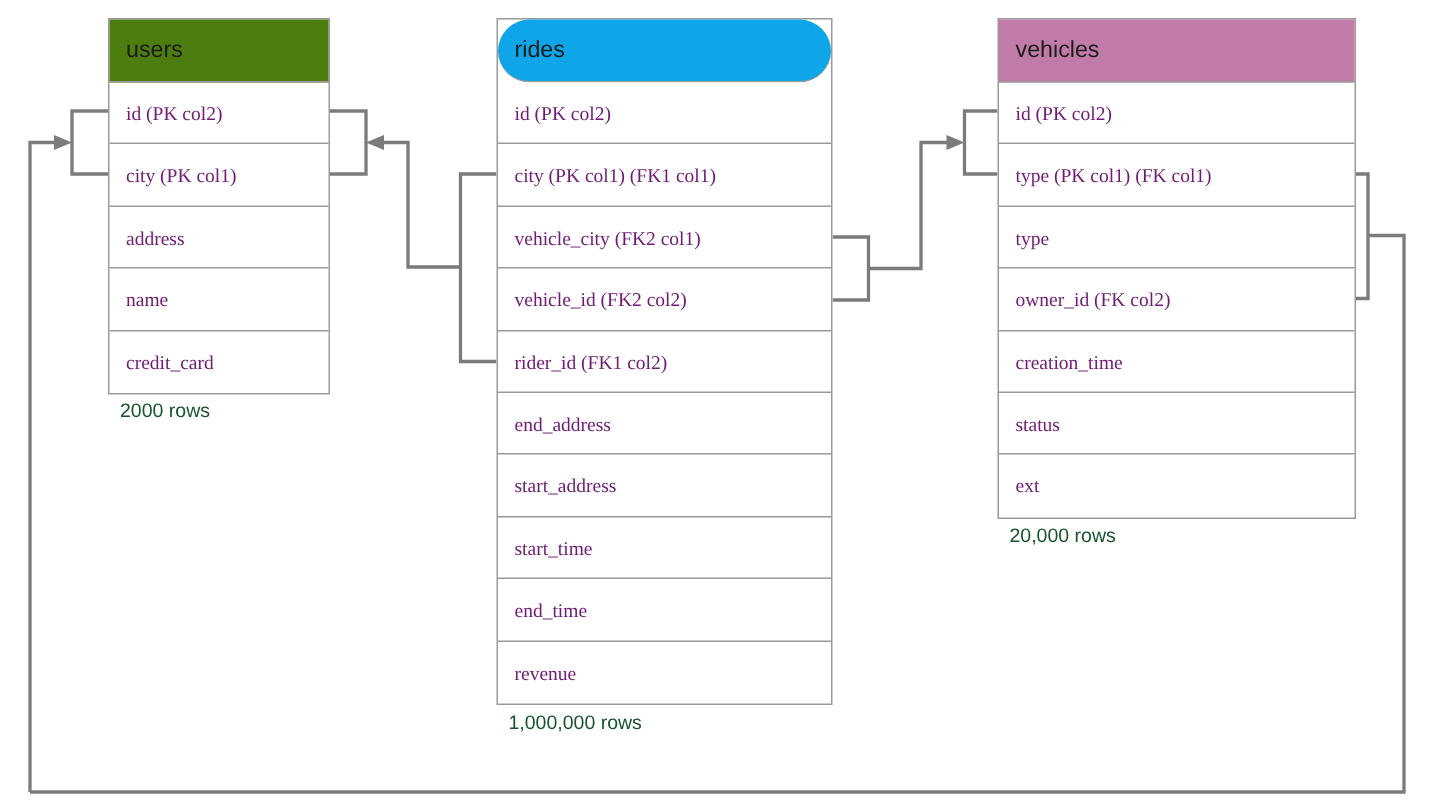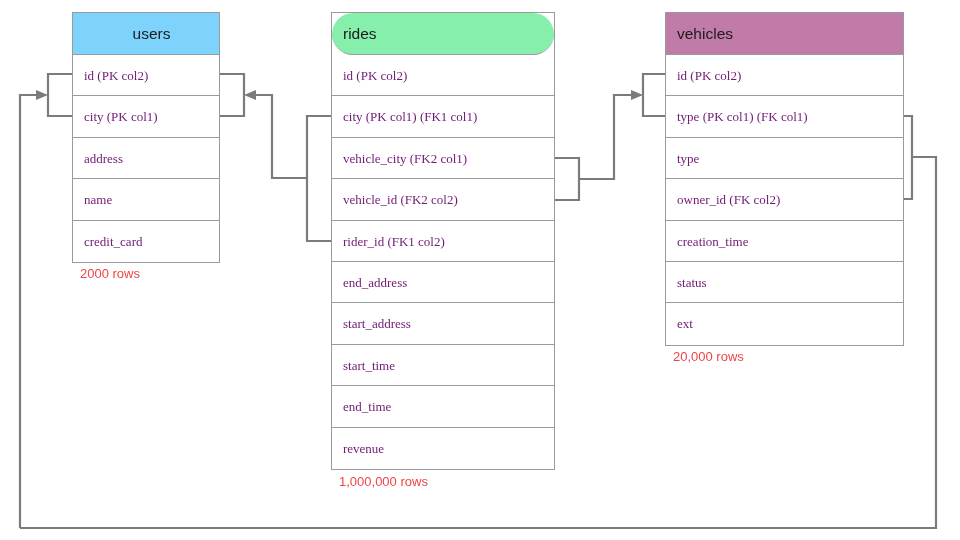"users" div.thead { background: #7dd3fc -> #4d7c0f; text-align: center -> none }
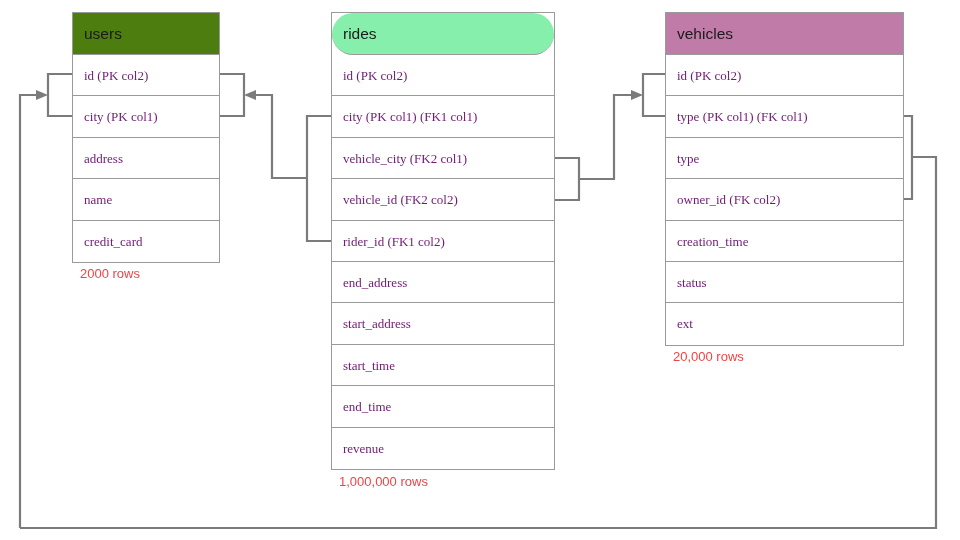"rides" div.thead { background: #86efac -> #0ea5e9 }
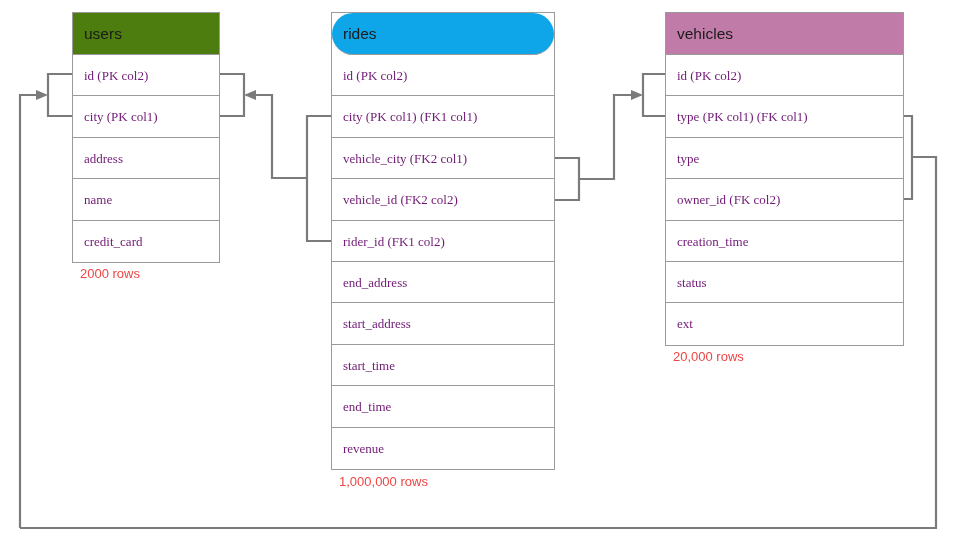"2000 rows" .rowcount { color: #ef4444 -> #14532d }
